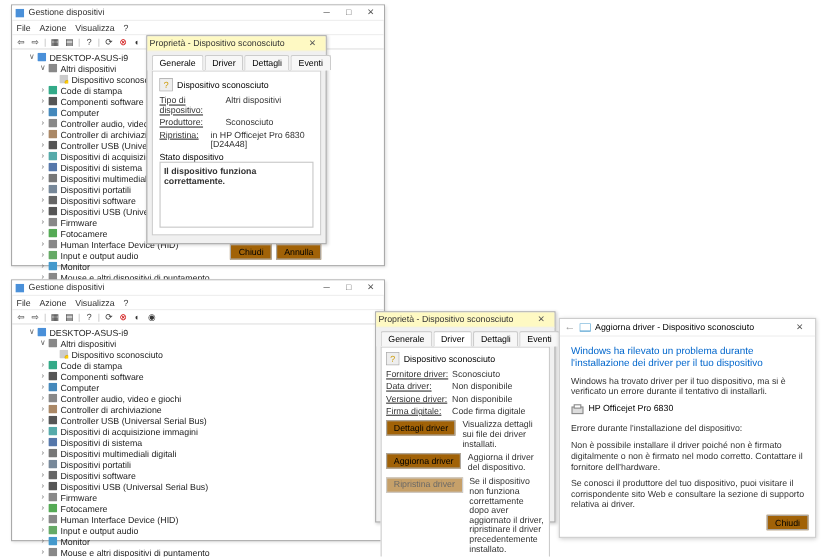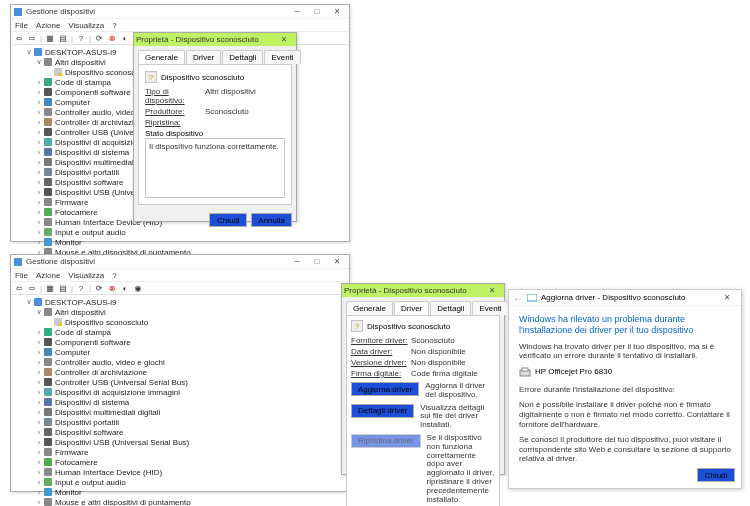"Proprietà - Dispositivo sconosciuto" .dialog .titlebar { background: #bef264 -> #fef9c3 }
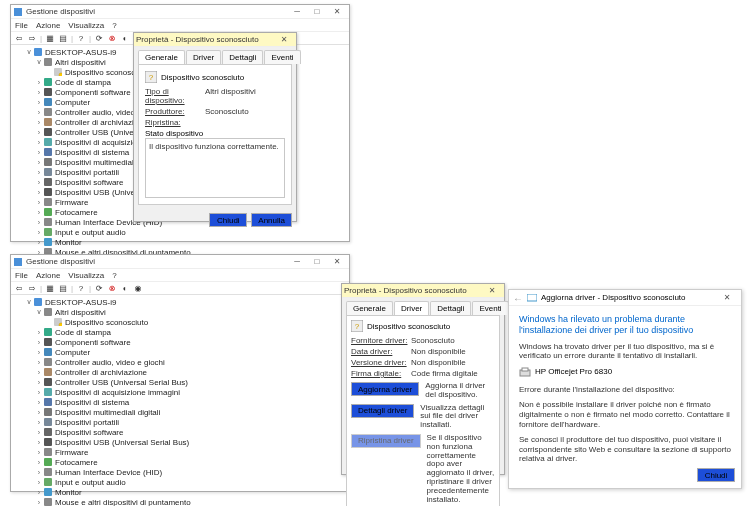"in HP Officejet Pro 6830" span.v { html: none -> <span>in HP Officejet Pro 6830 [D24A48]</span> }
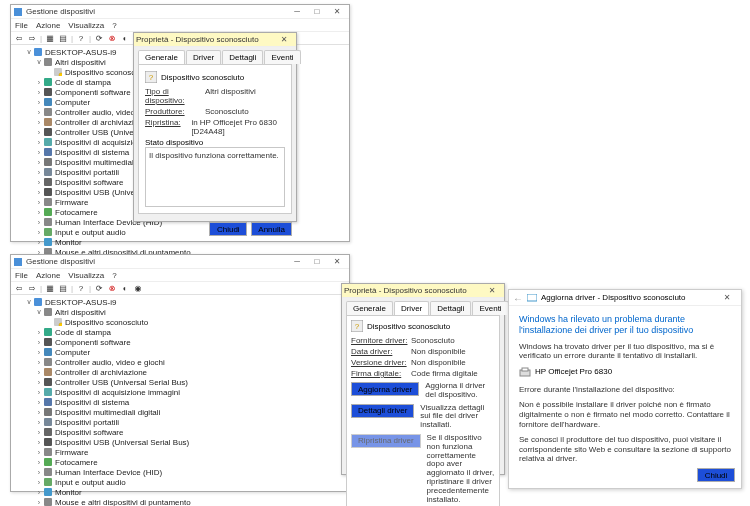"Il dispositivo funziona correttamente." .sunken { font-weight: none -> bold }
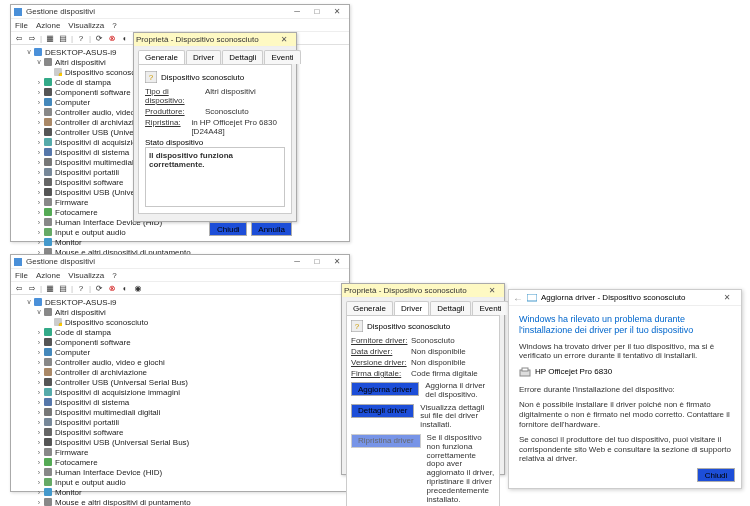"Chiudi" .btn { background: #1d4ed8 -> #a16207 }
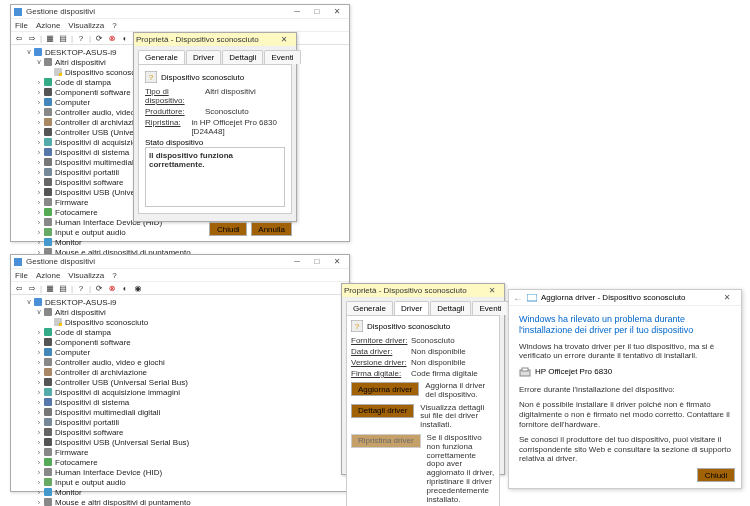"Aggiorna driver" div.field { order: before "Dettagli driver" -> after "Dettagli driver" }
